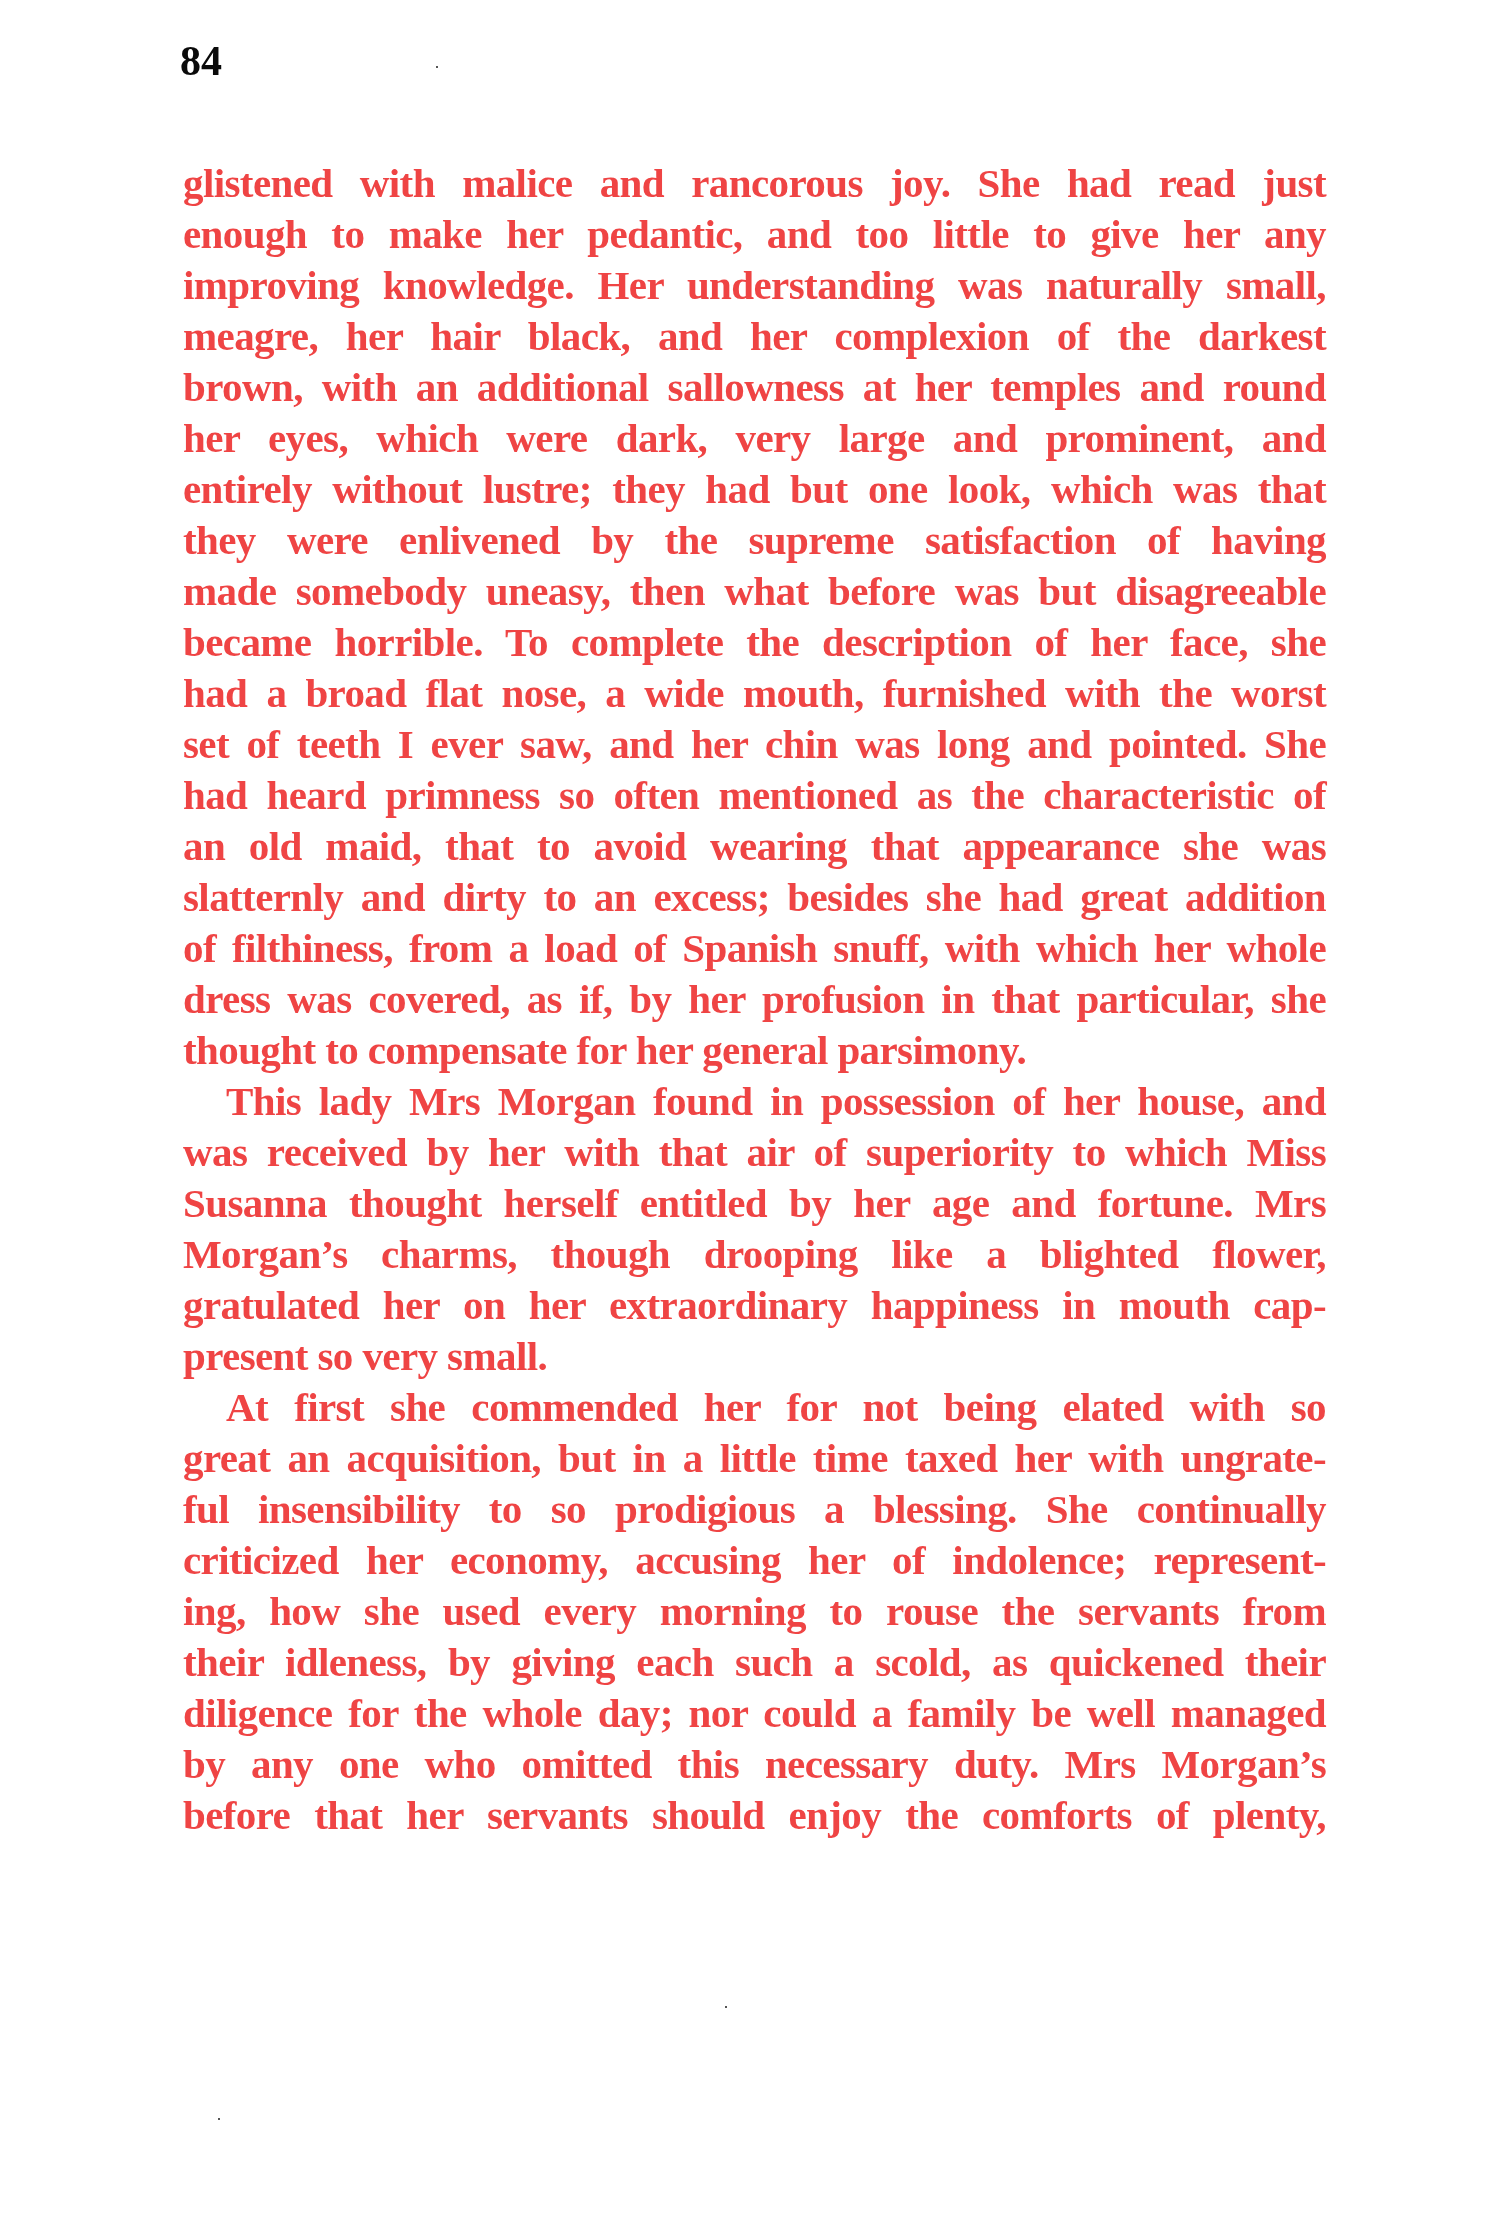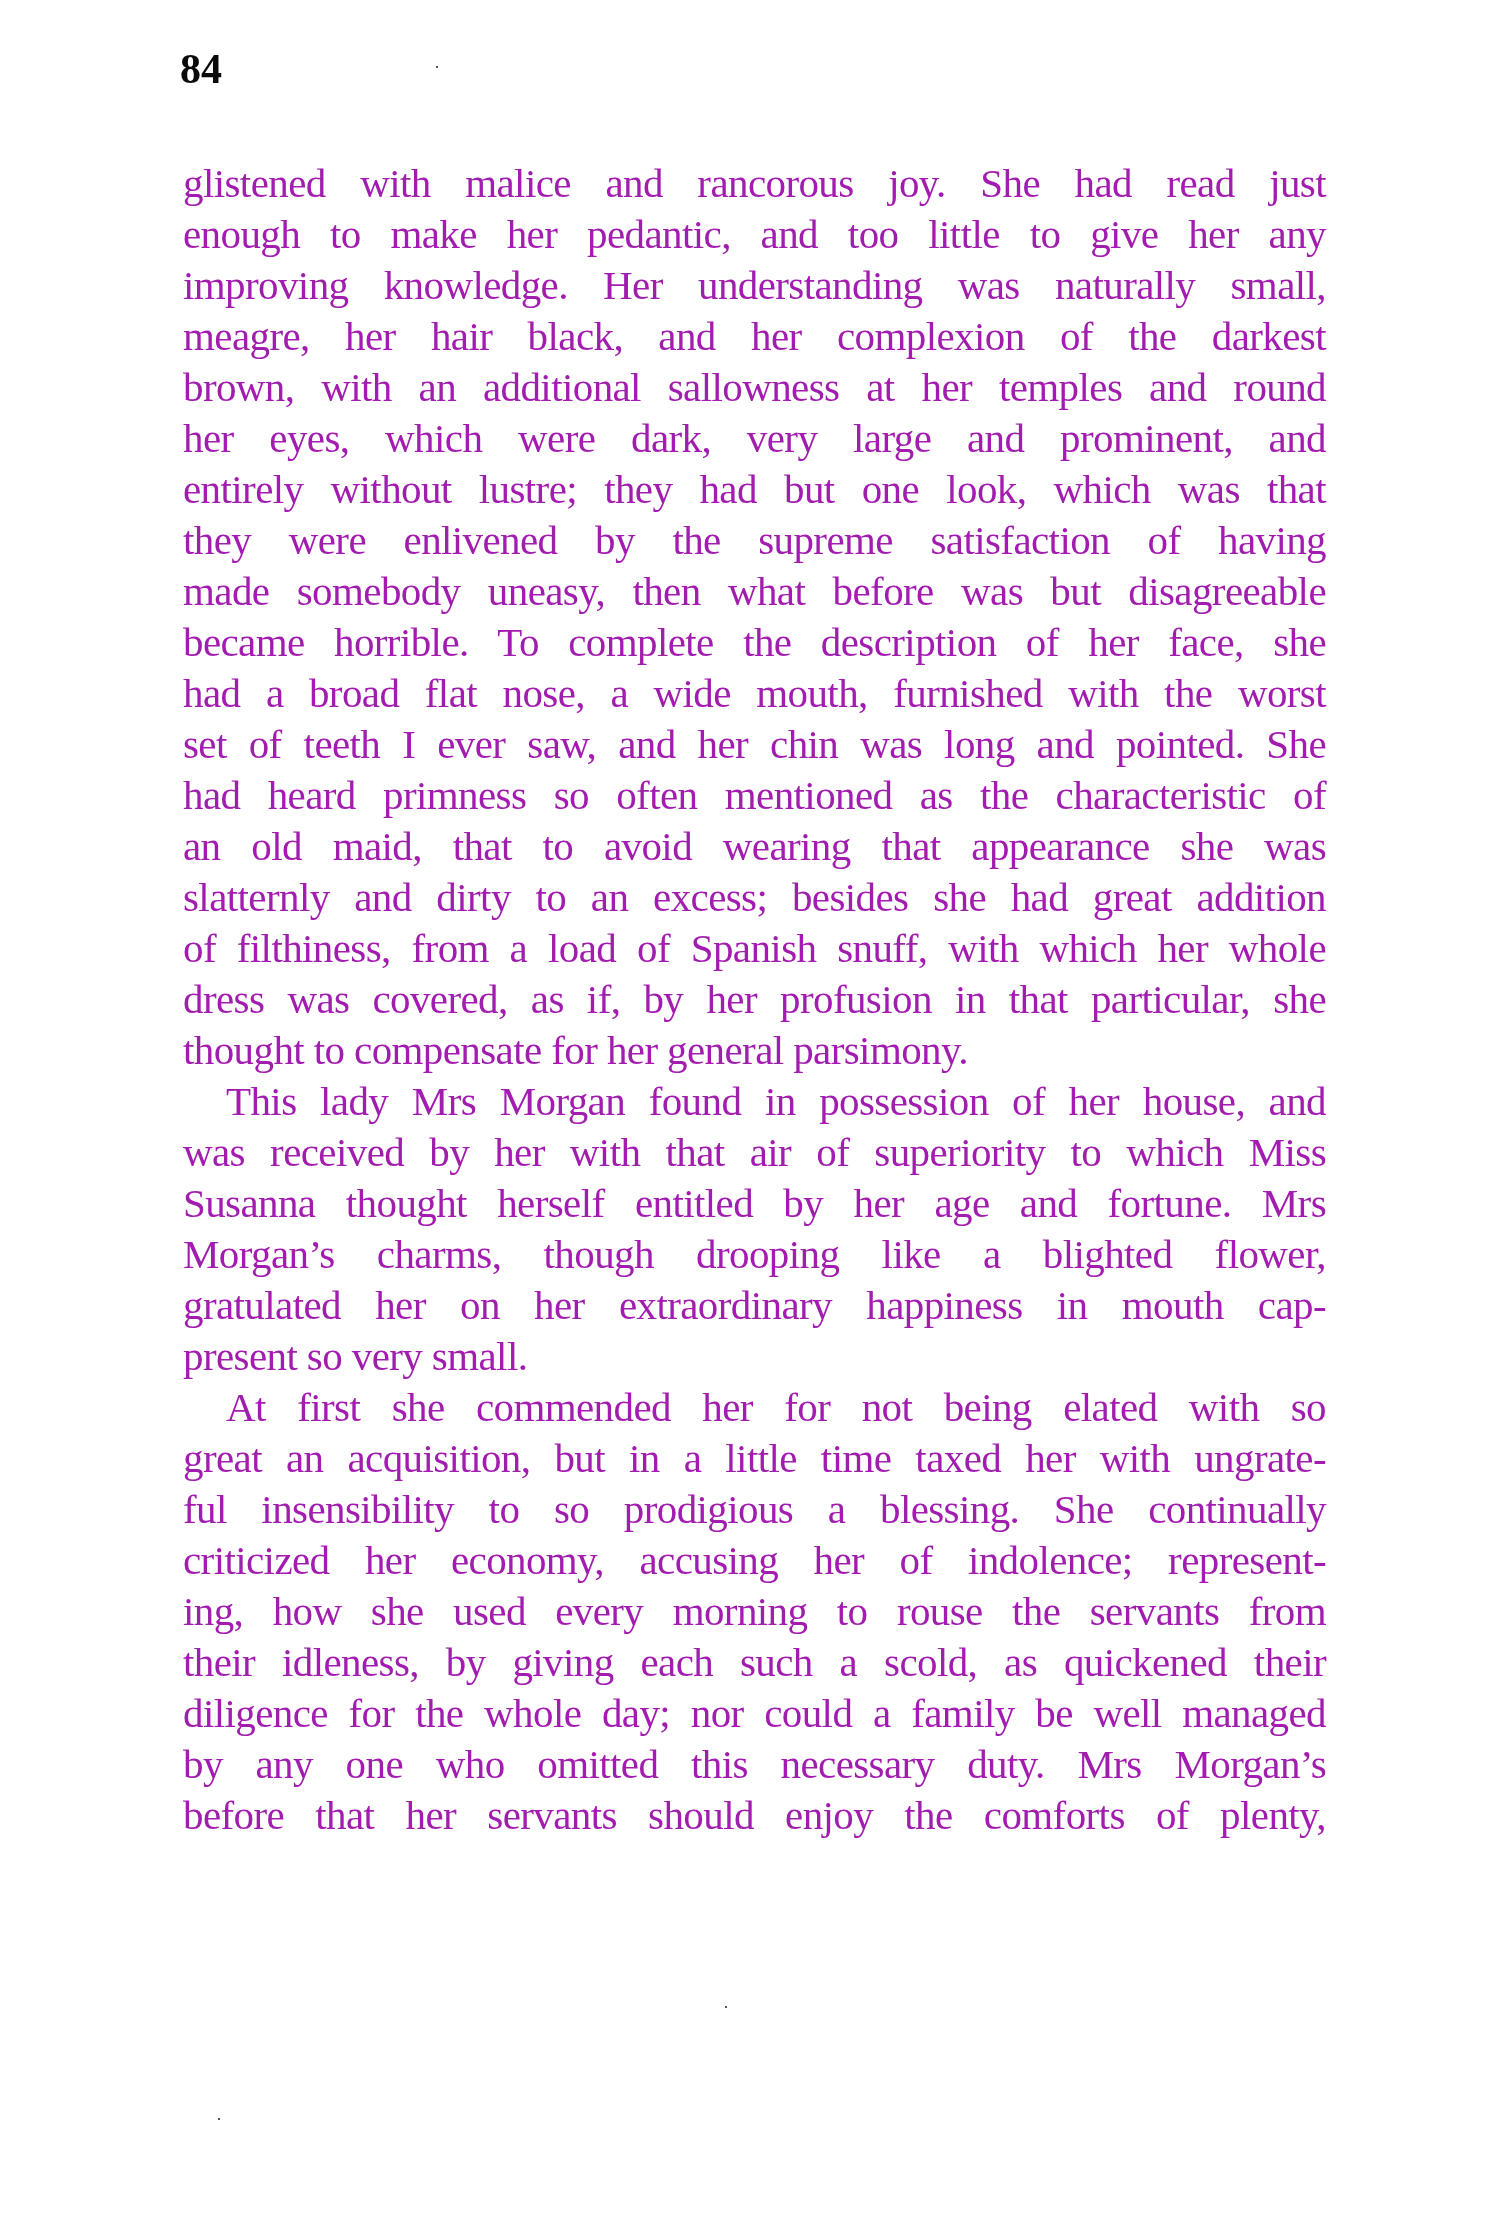"84" .page-number { top: 48px -> 40px }
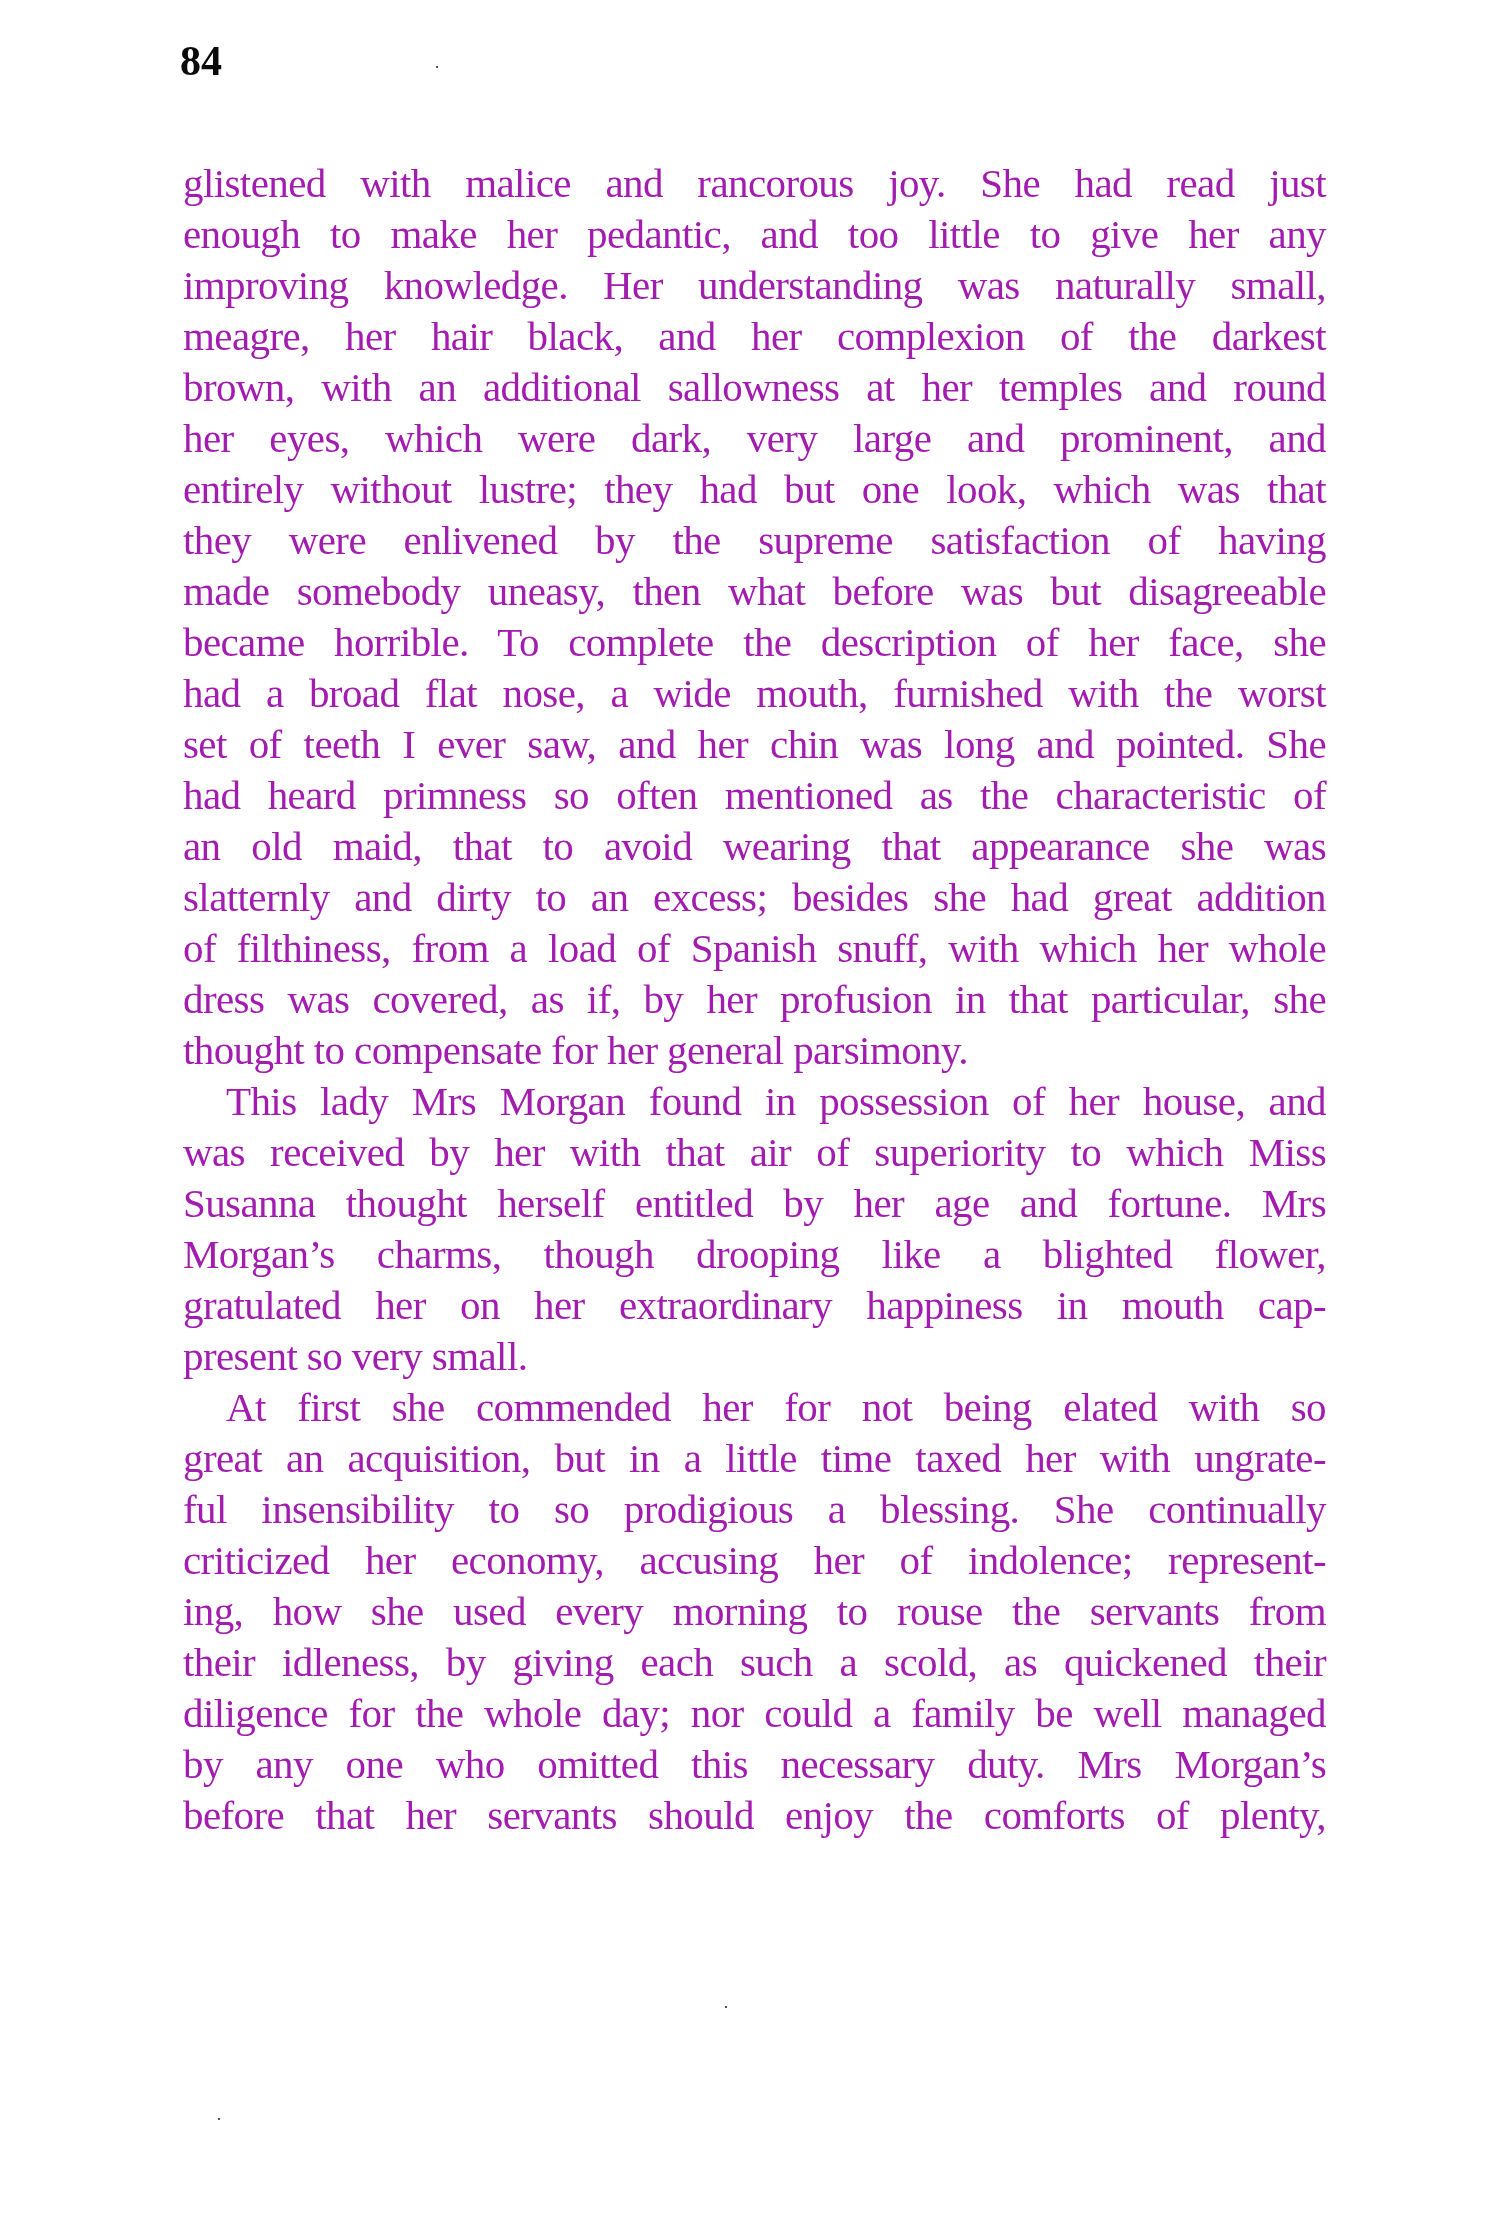"glistened with malice and rancorous" .text-block { color: #a21caf -> #ef4444; font-weight: normal -> bold }
